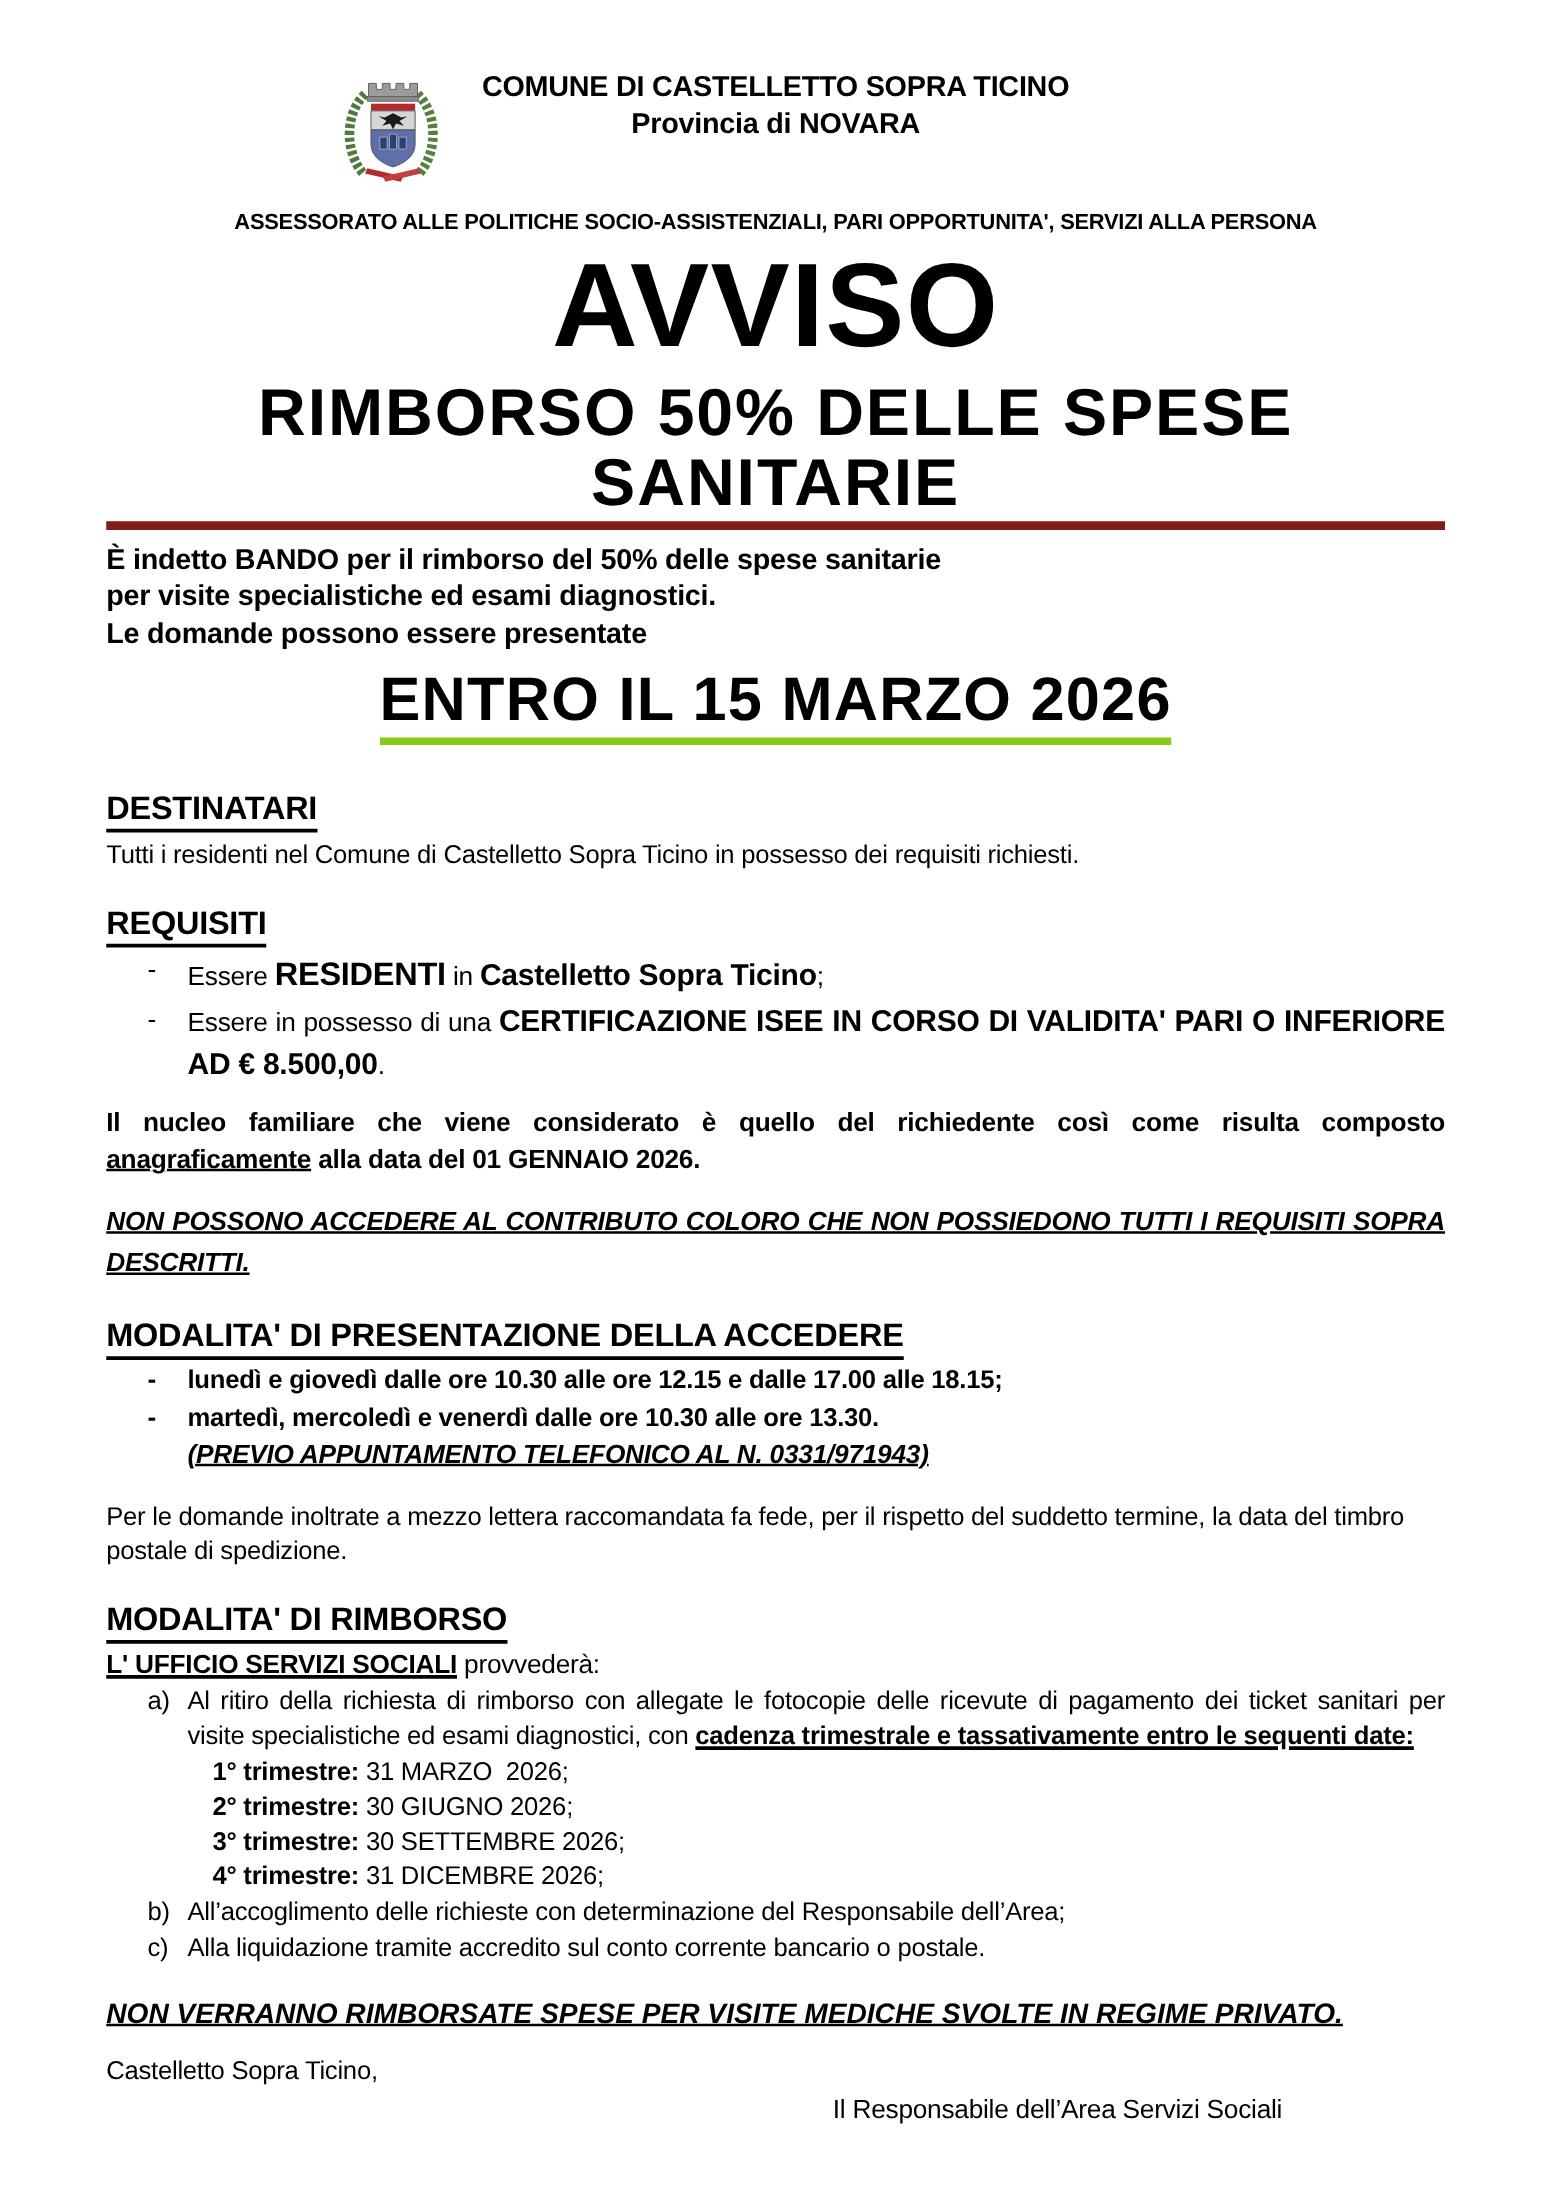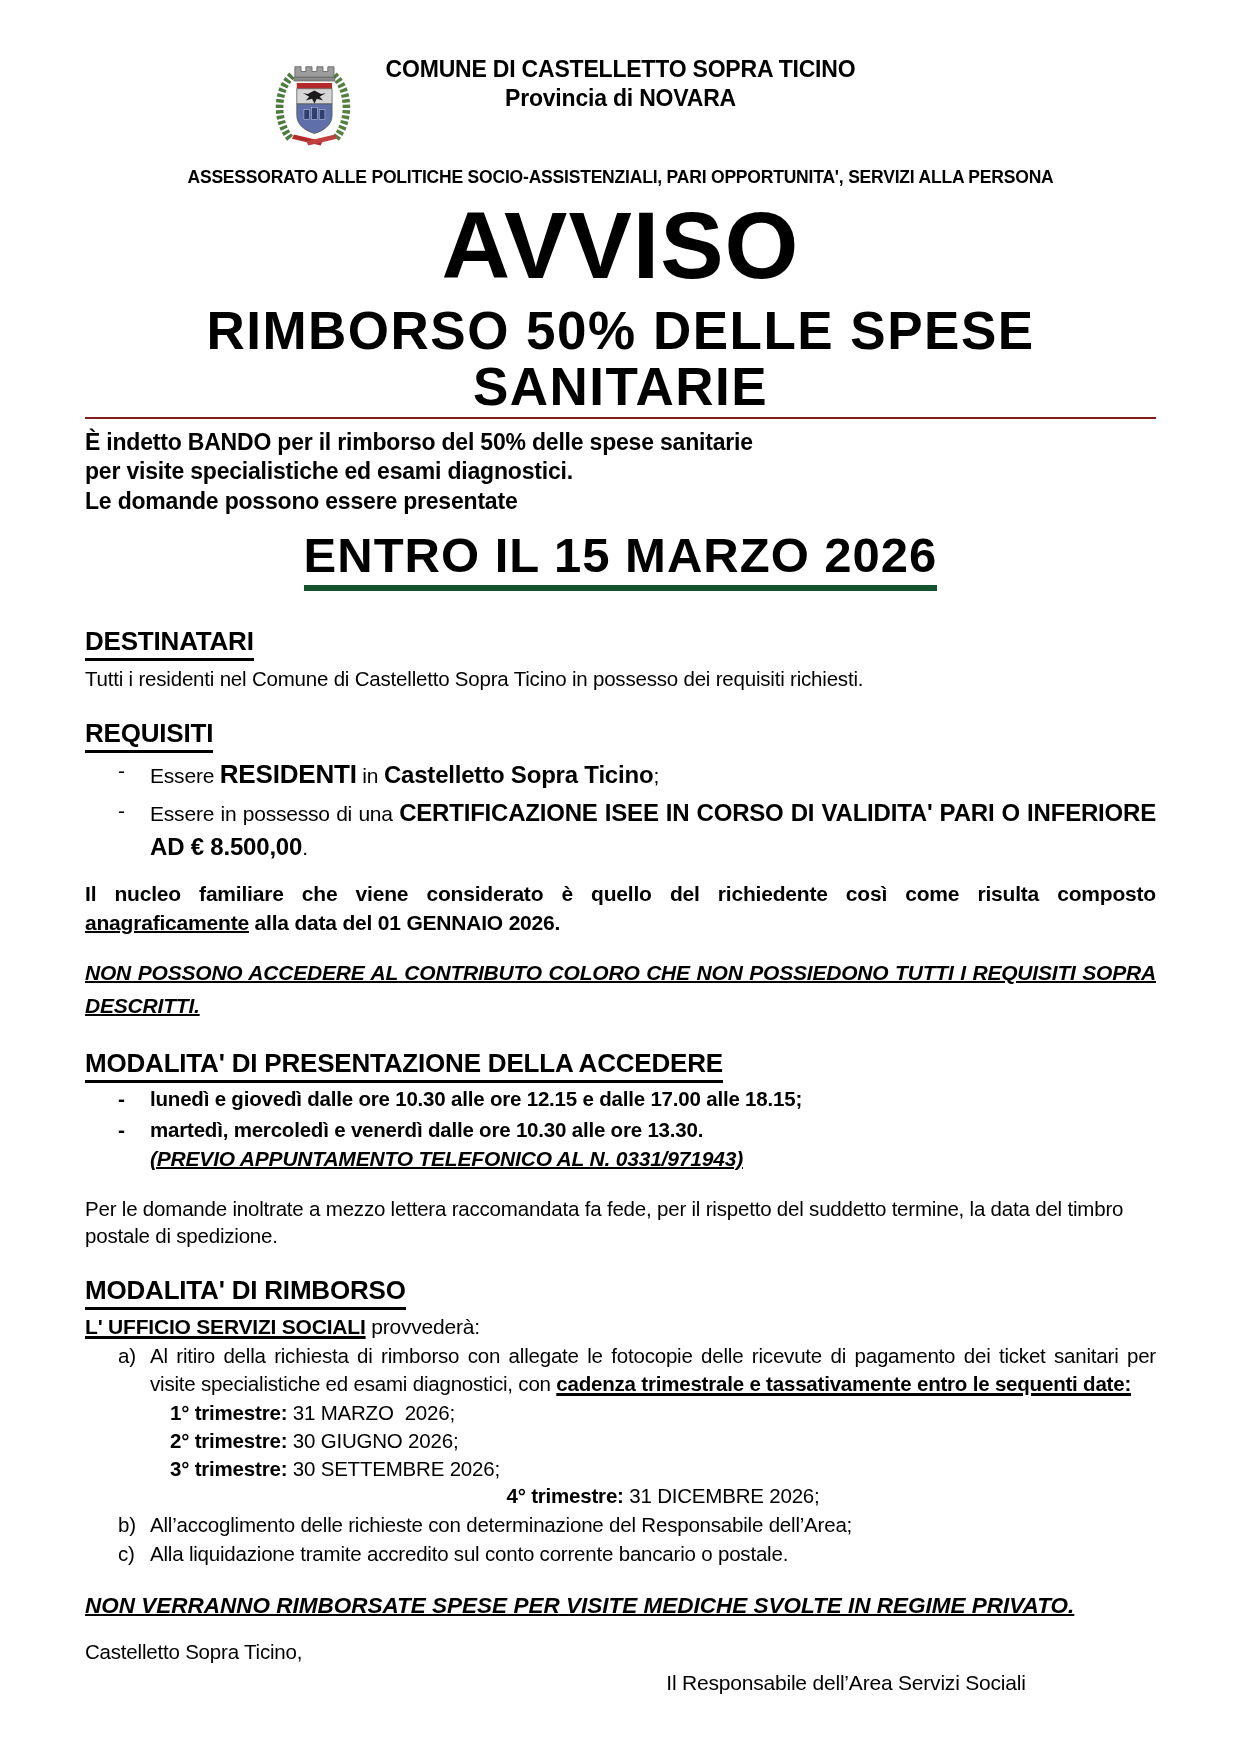"RIMBORSO 50% DELLE SPESE SANITARIE" .subject { border-bottom: 2px solid #7f1d1d -> 7px solid #7f1d1d }
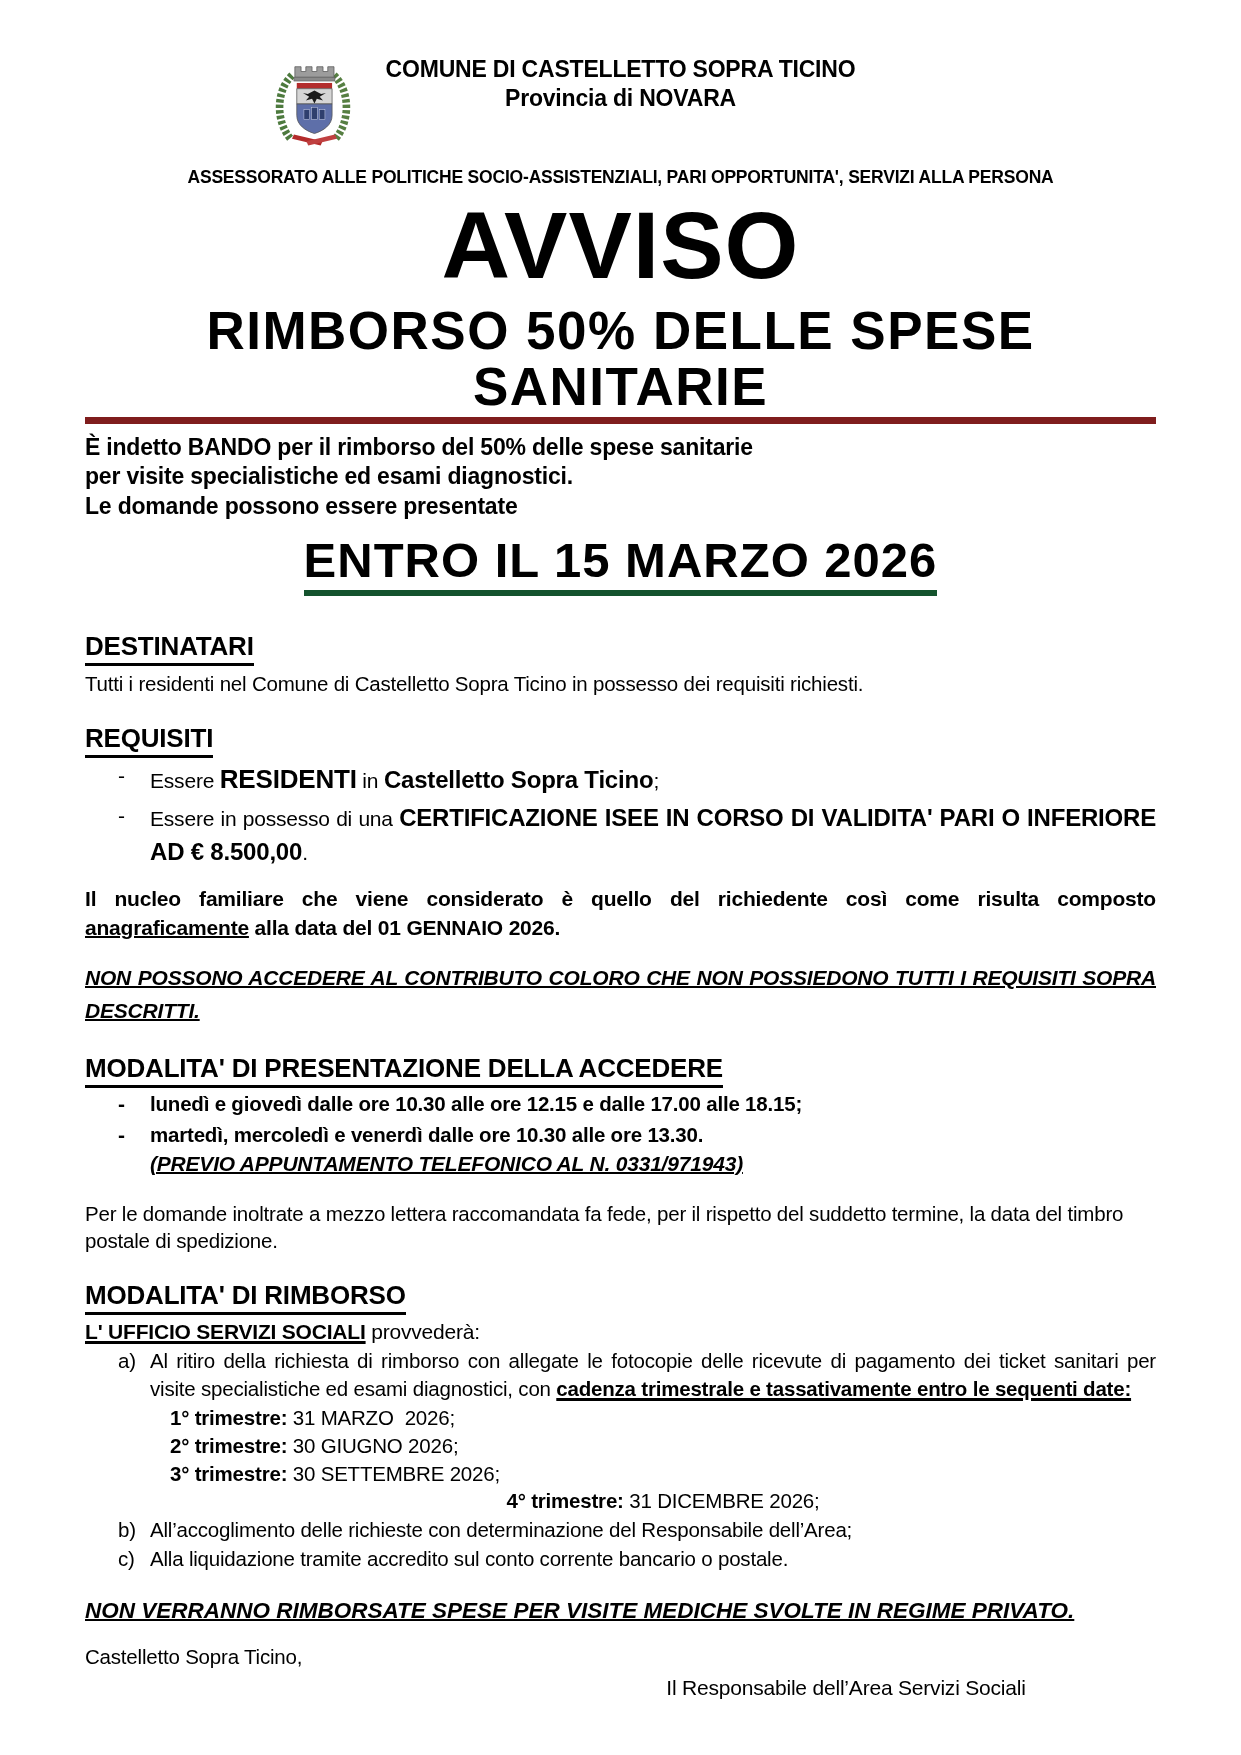"ENTRO IL 15 MARZO 2026" .deadline { border-bottom: 6px solid #14532d -> 6px solid #84cc16 }
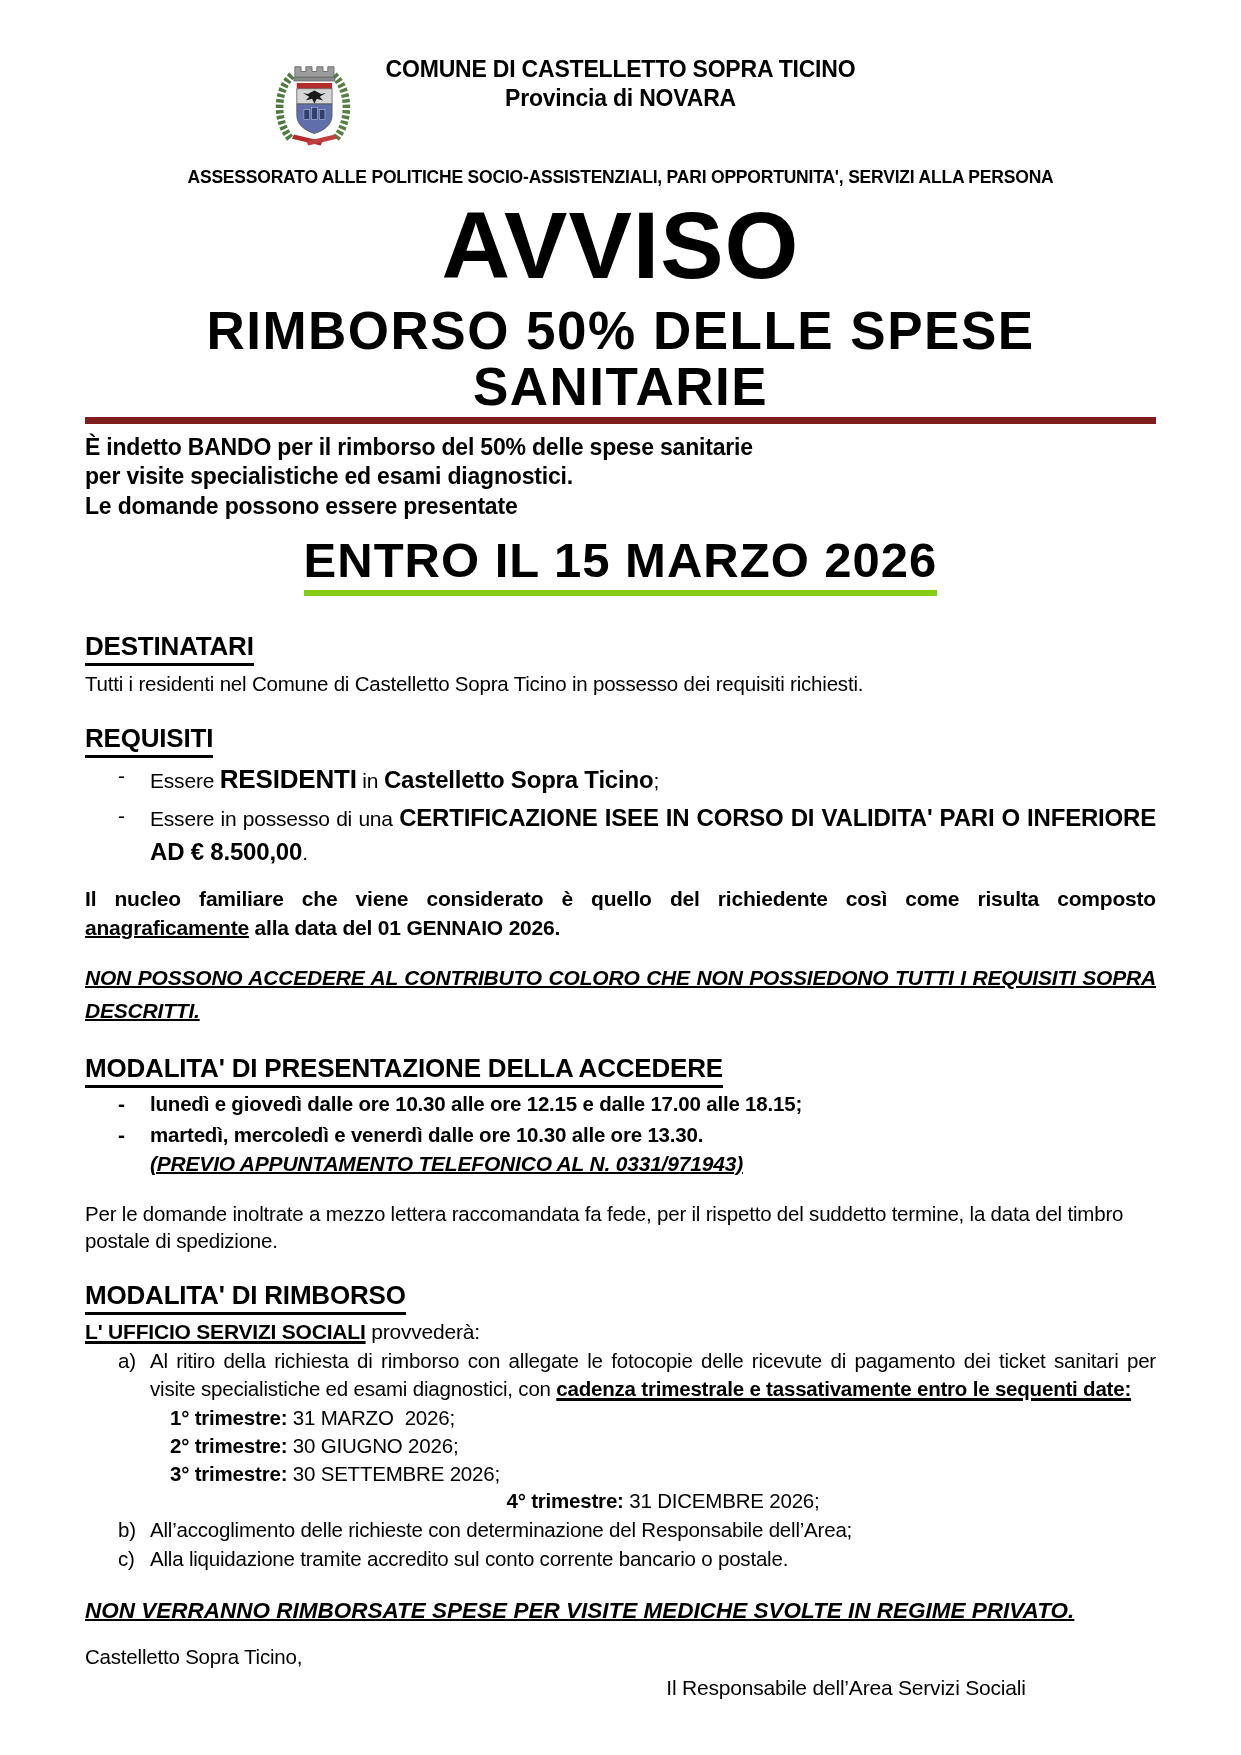"4° trimestre: 31 DICEMBRE 2026;" span.trimestre-line { text-align: center -> none }
